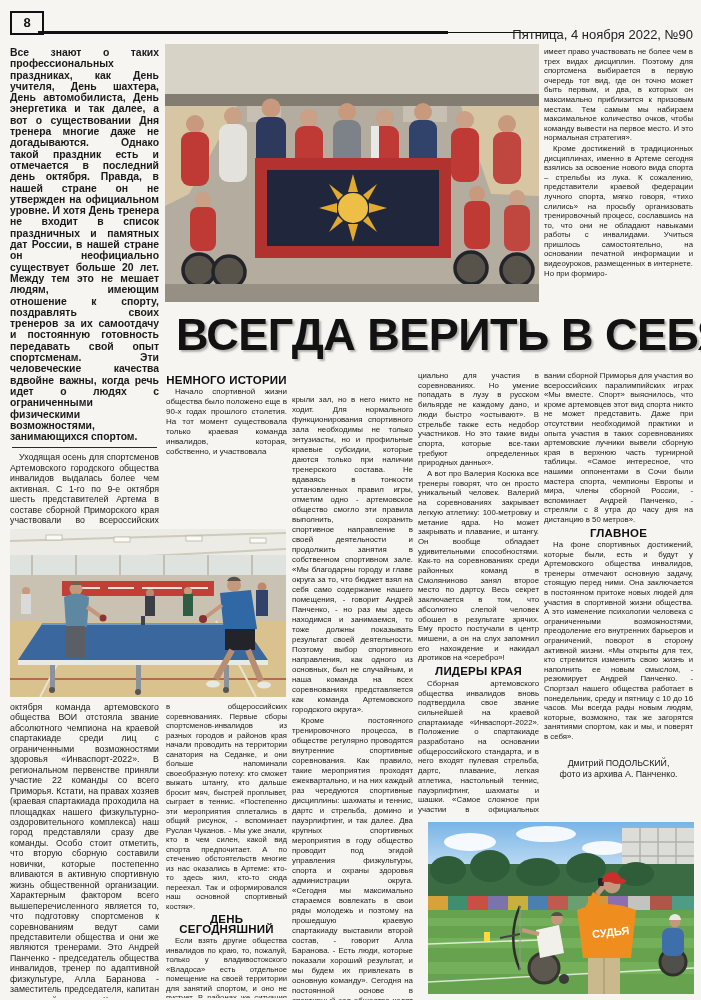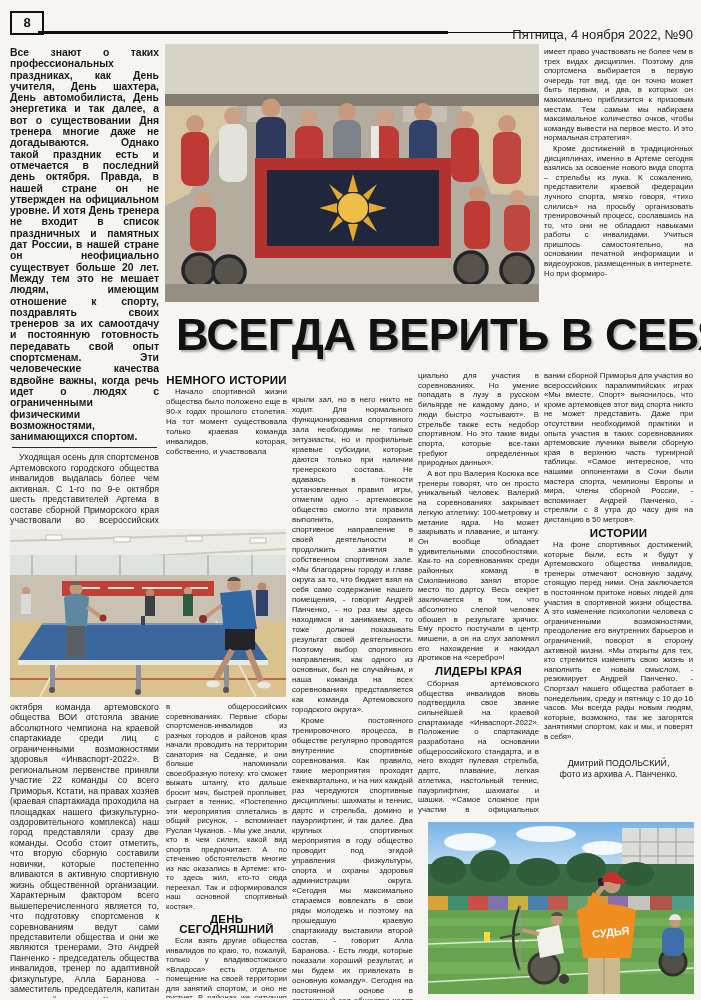"циально для участия в соревнованиях." p { text: спортивном -> участников }
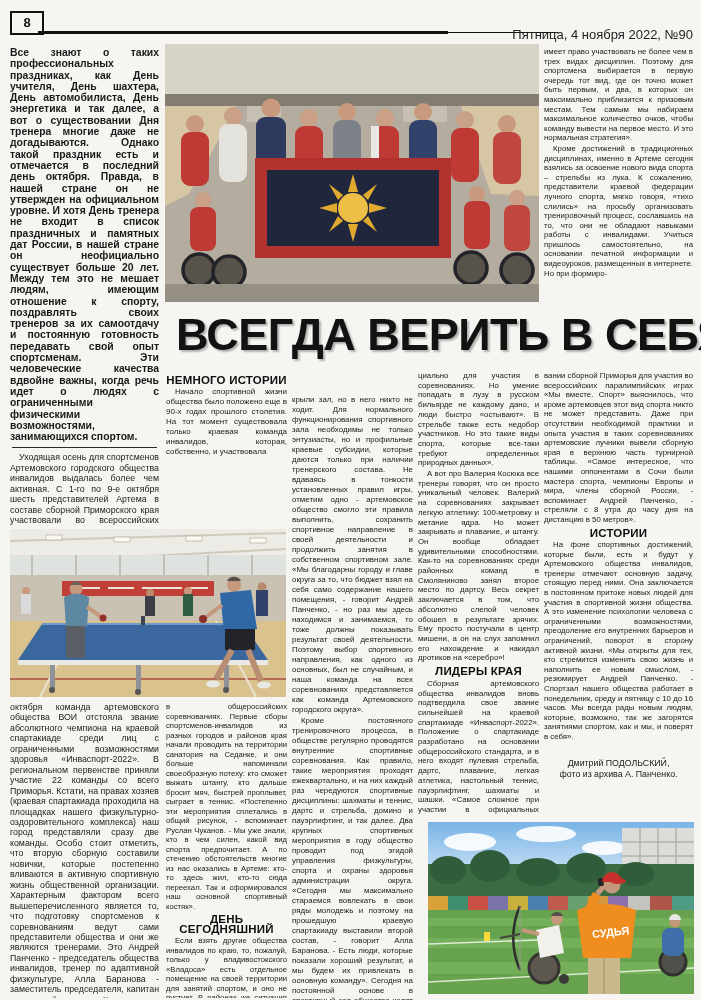"ИСТОРИИ" h3.colhead { text: ИСТОРИИ -> ГЛАВНОЕ }
